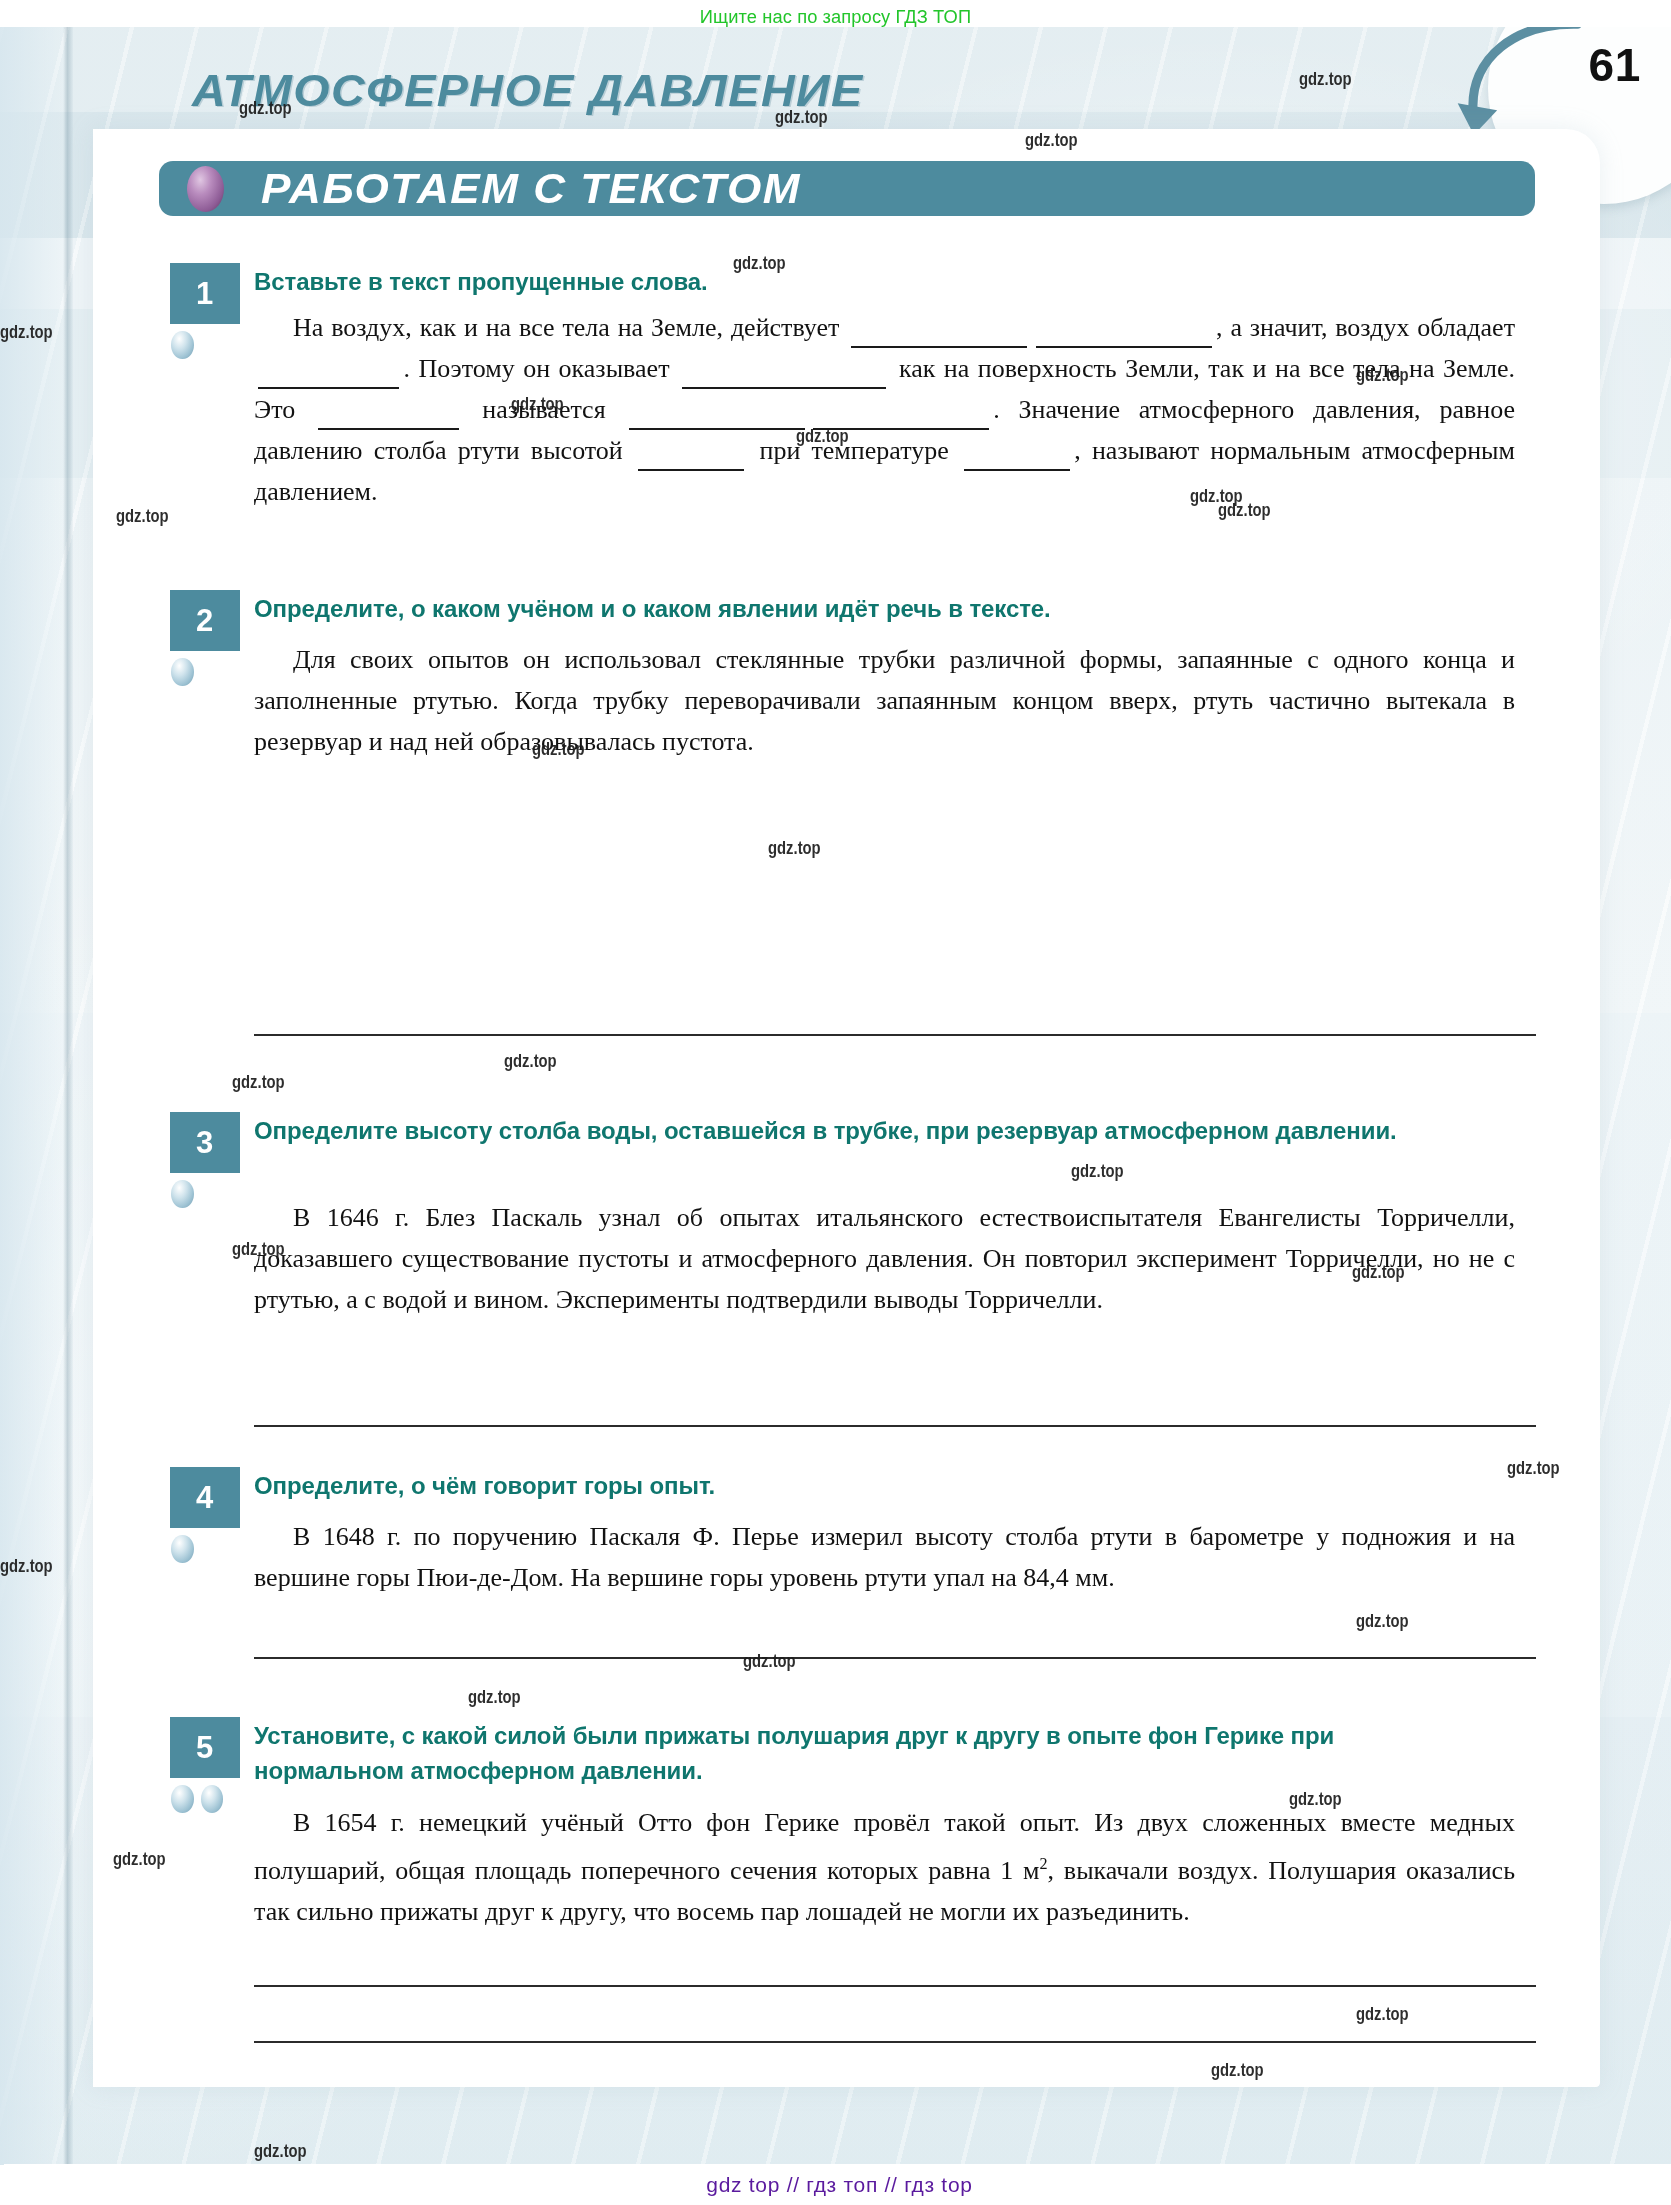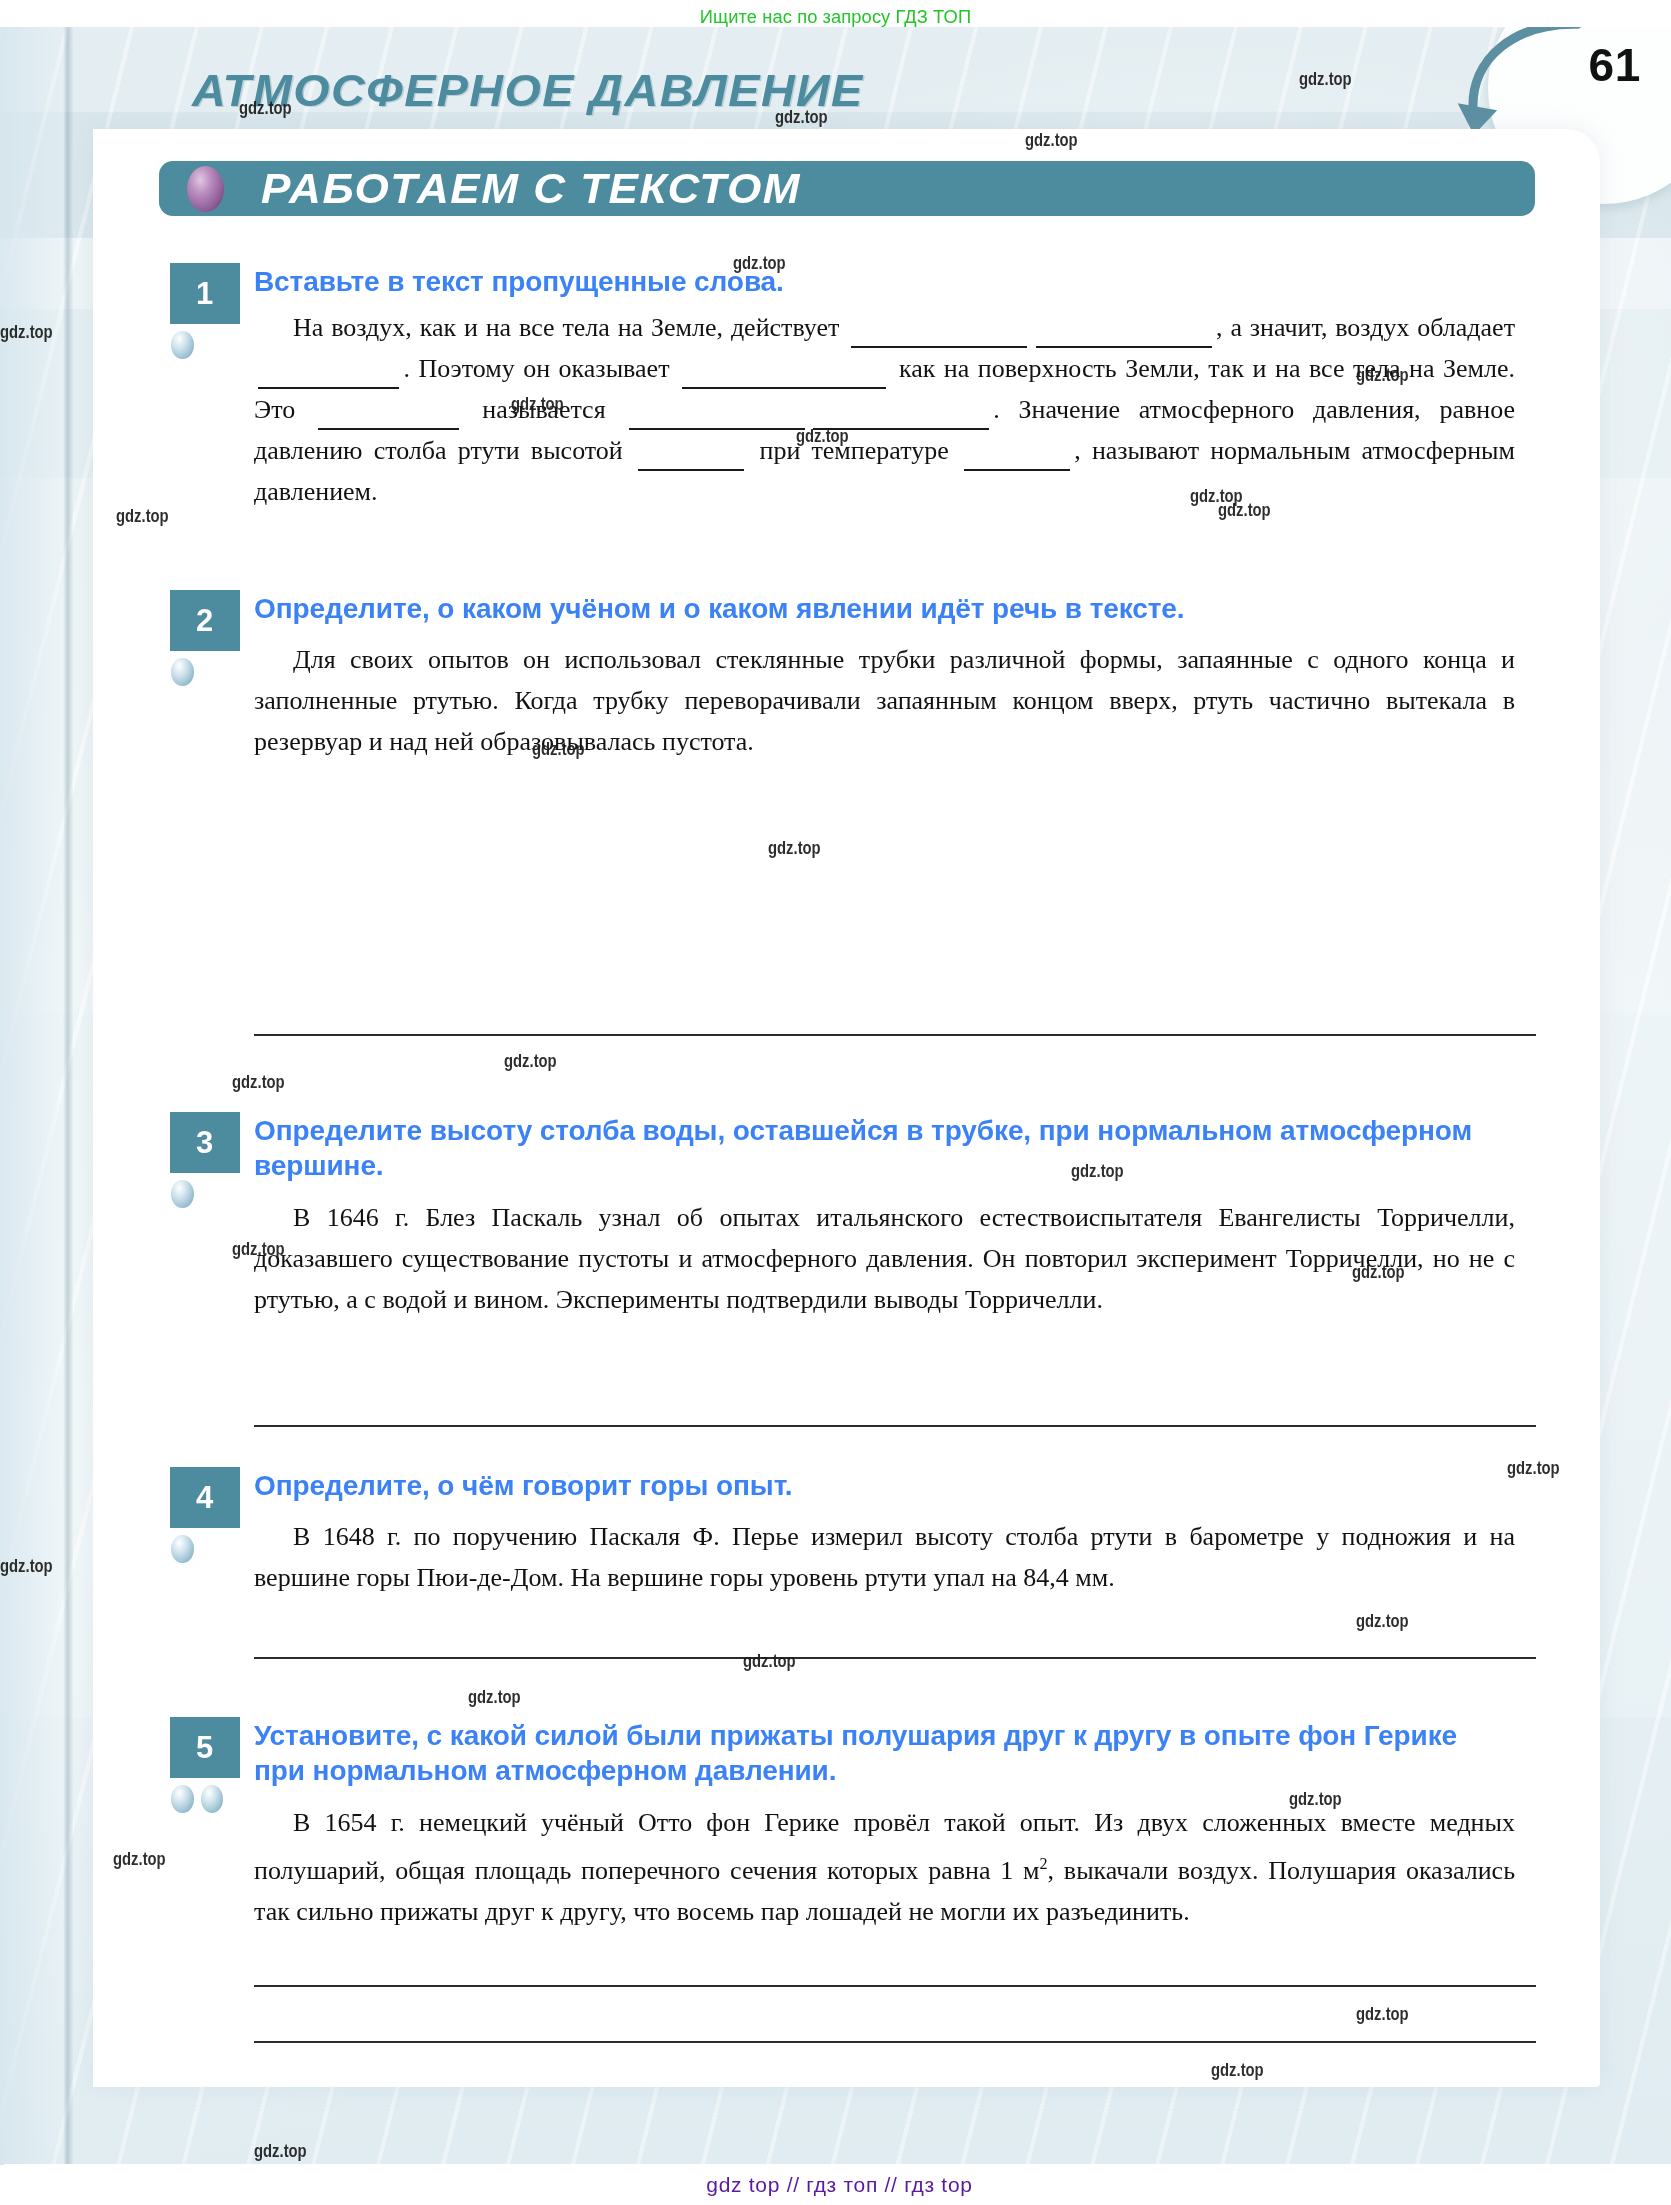"Вставьте в текст пропущенные слова." .q-prompt { color: #3b82f6 -> #0f766e; font-size: 28px -> 24px }
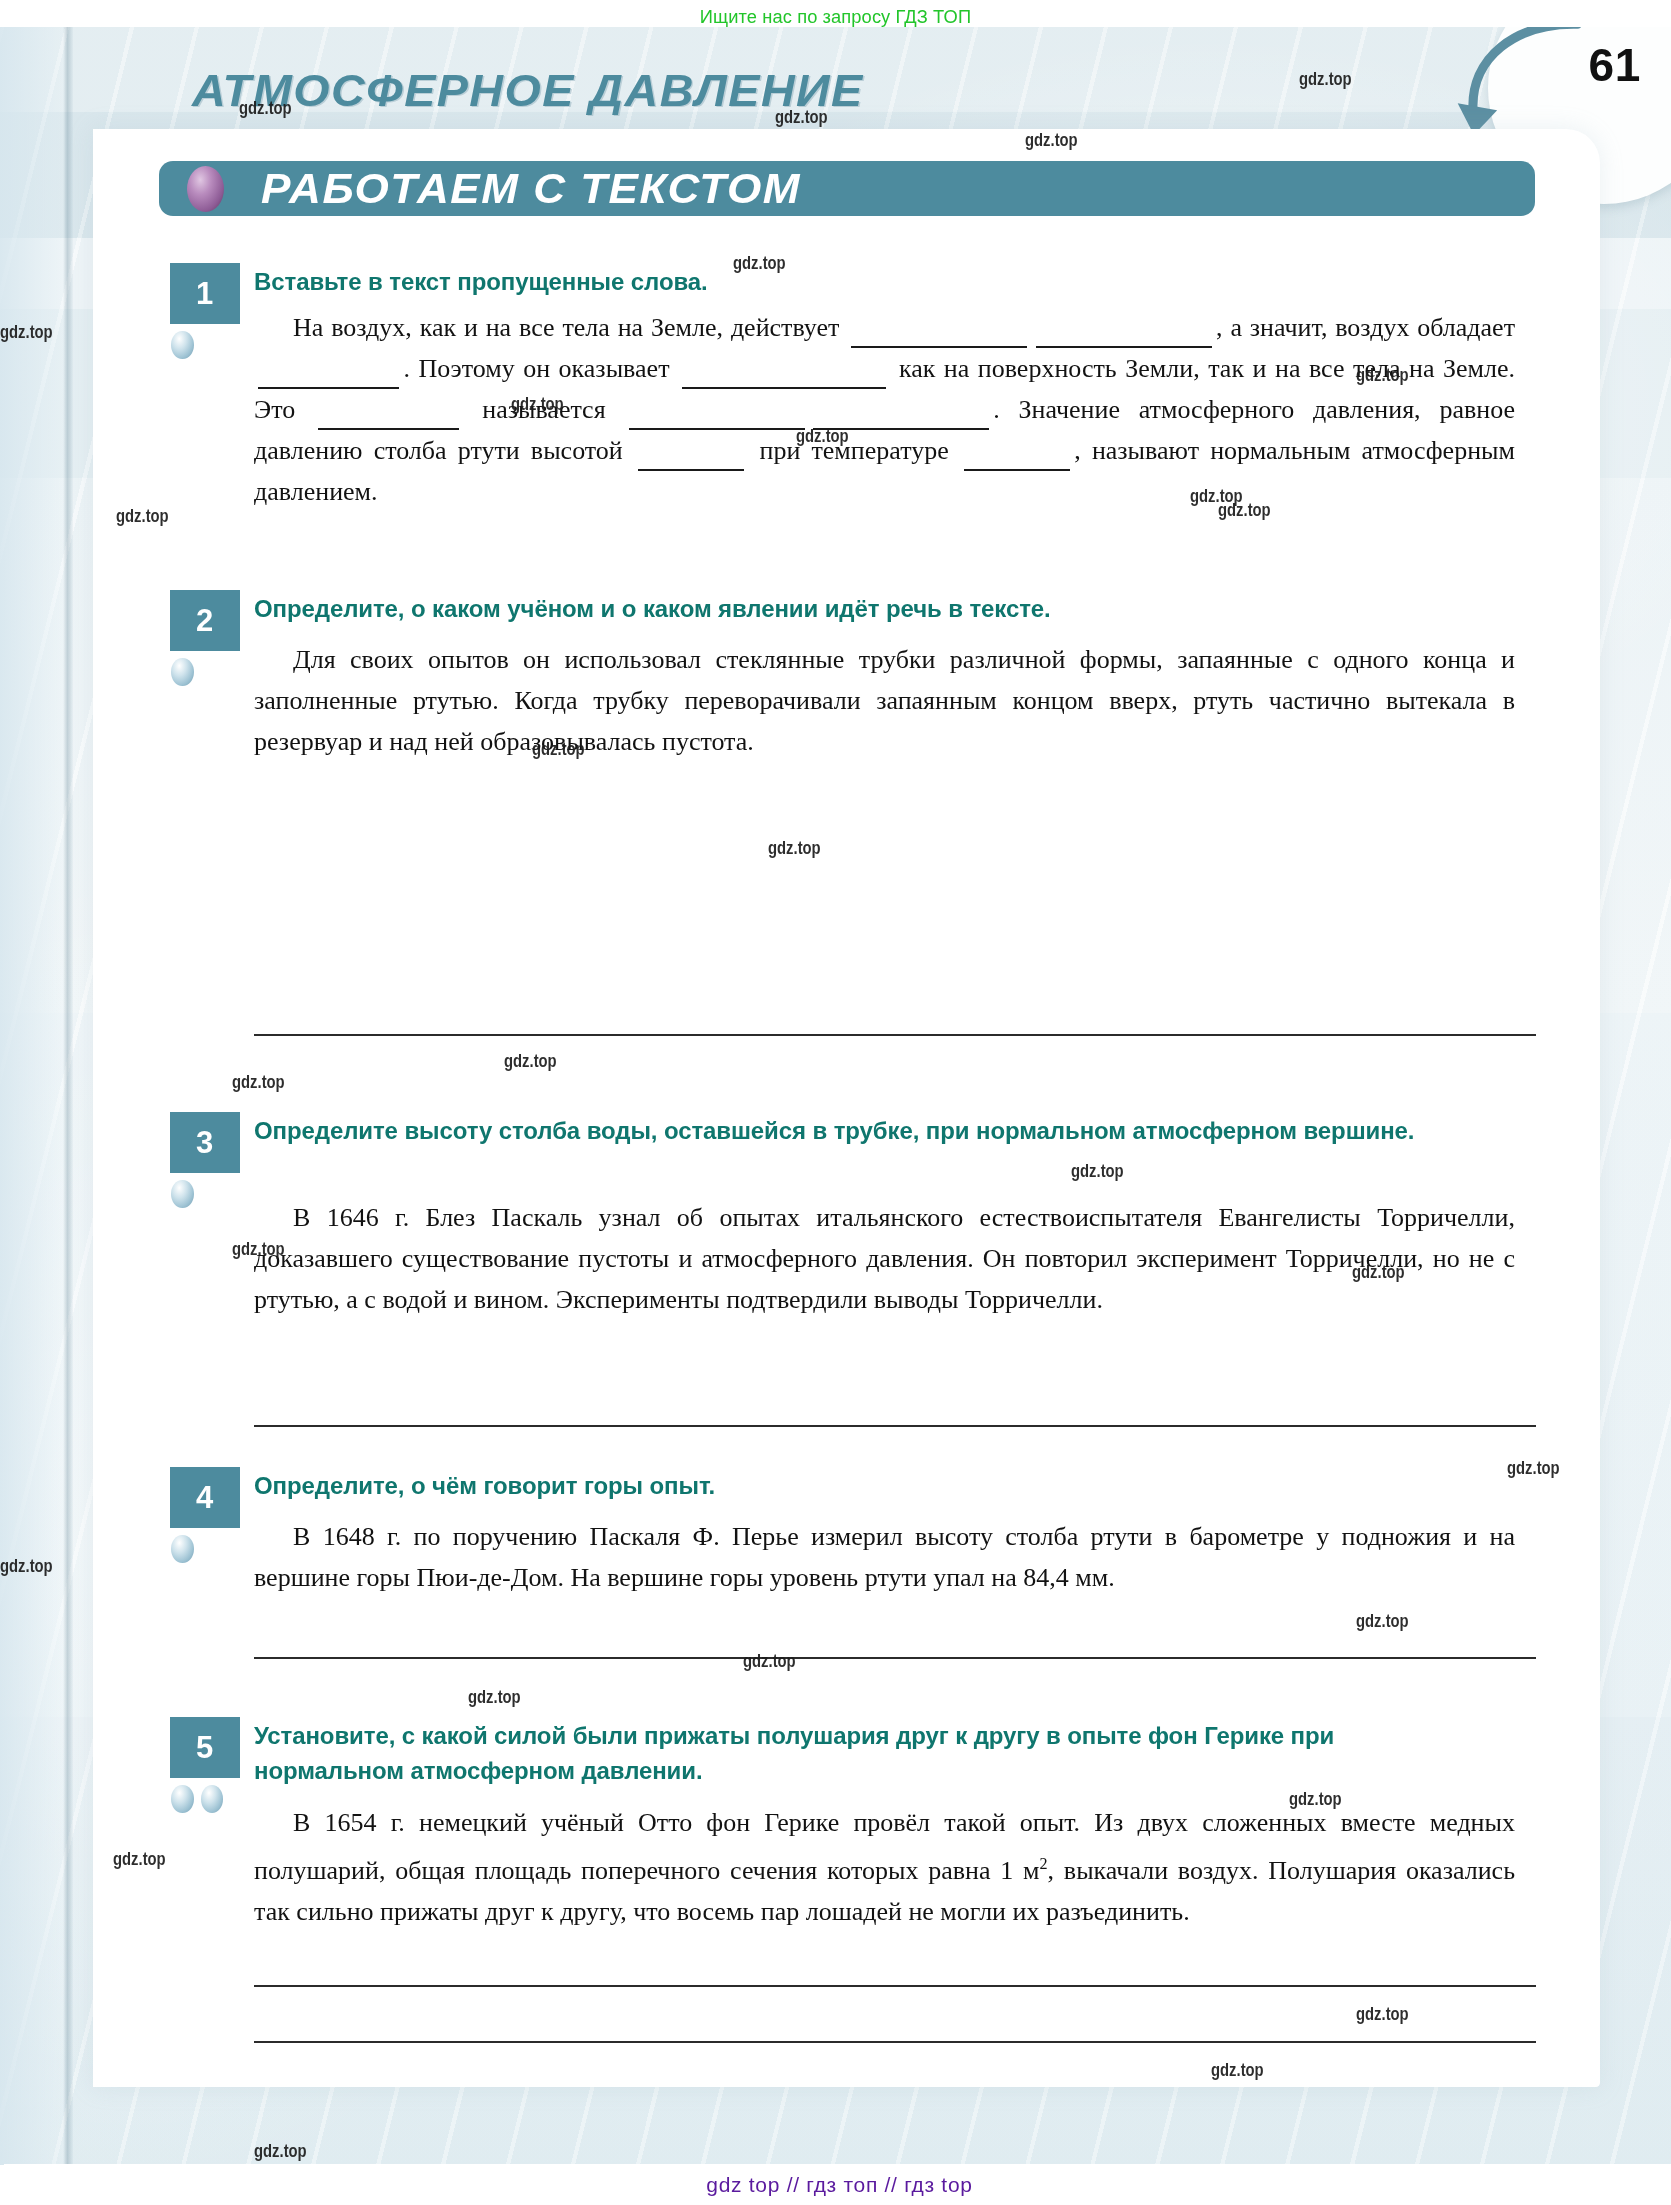"Определите высоту столба воды," div.q-prompt { text: нормальном атмосферном вершине -> резервуар атмосферном давлении }
